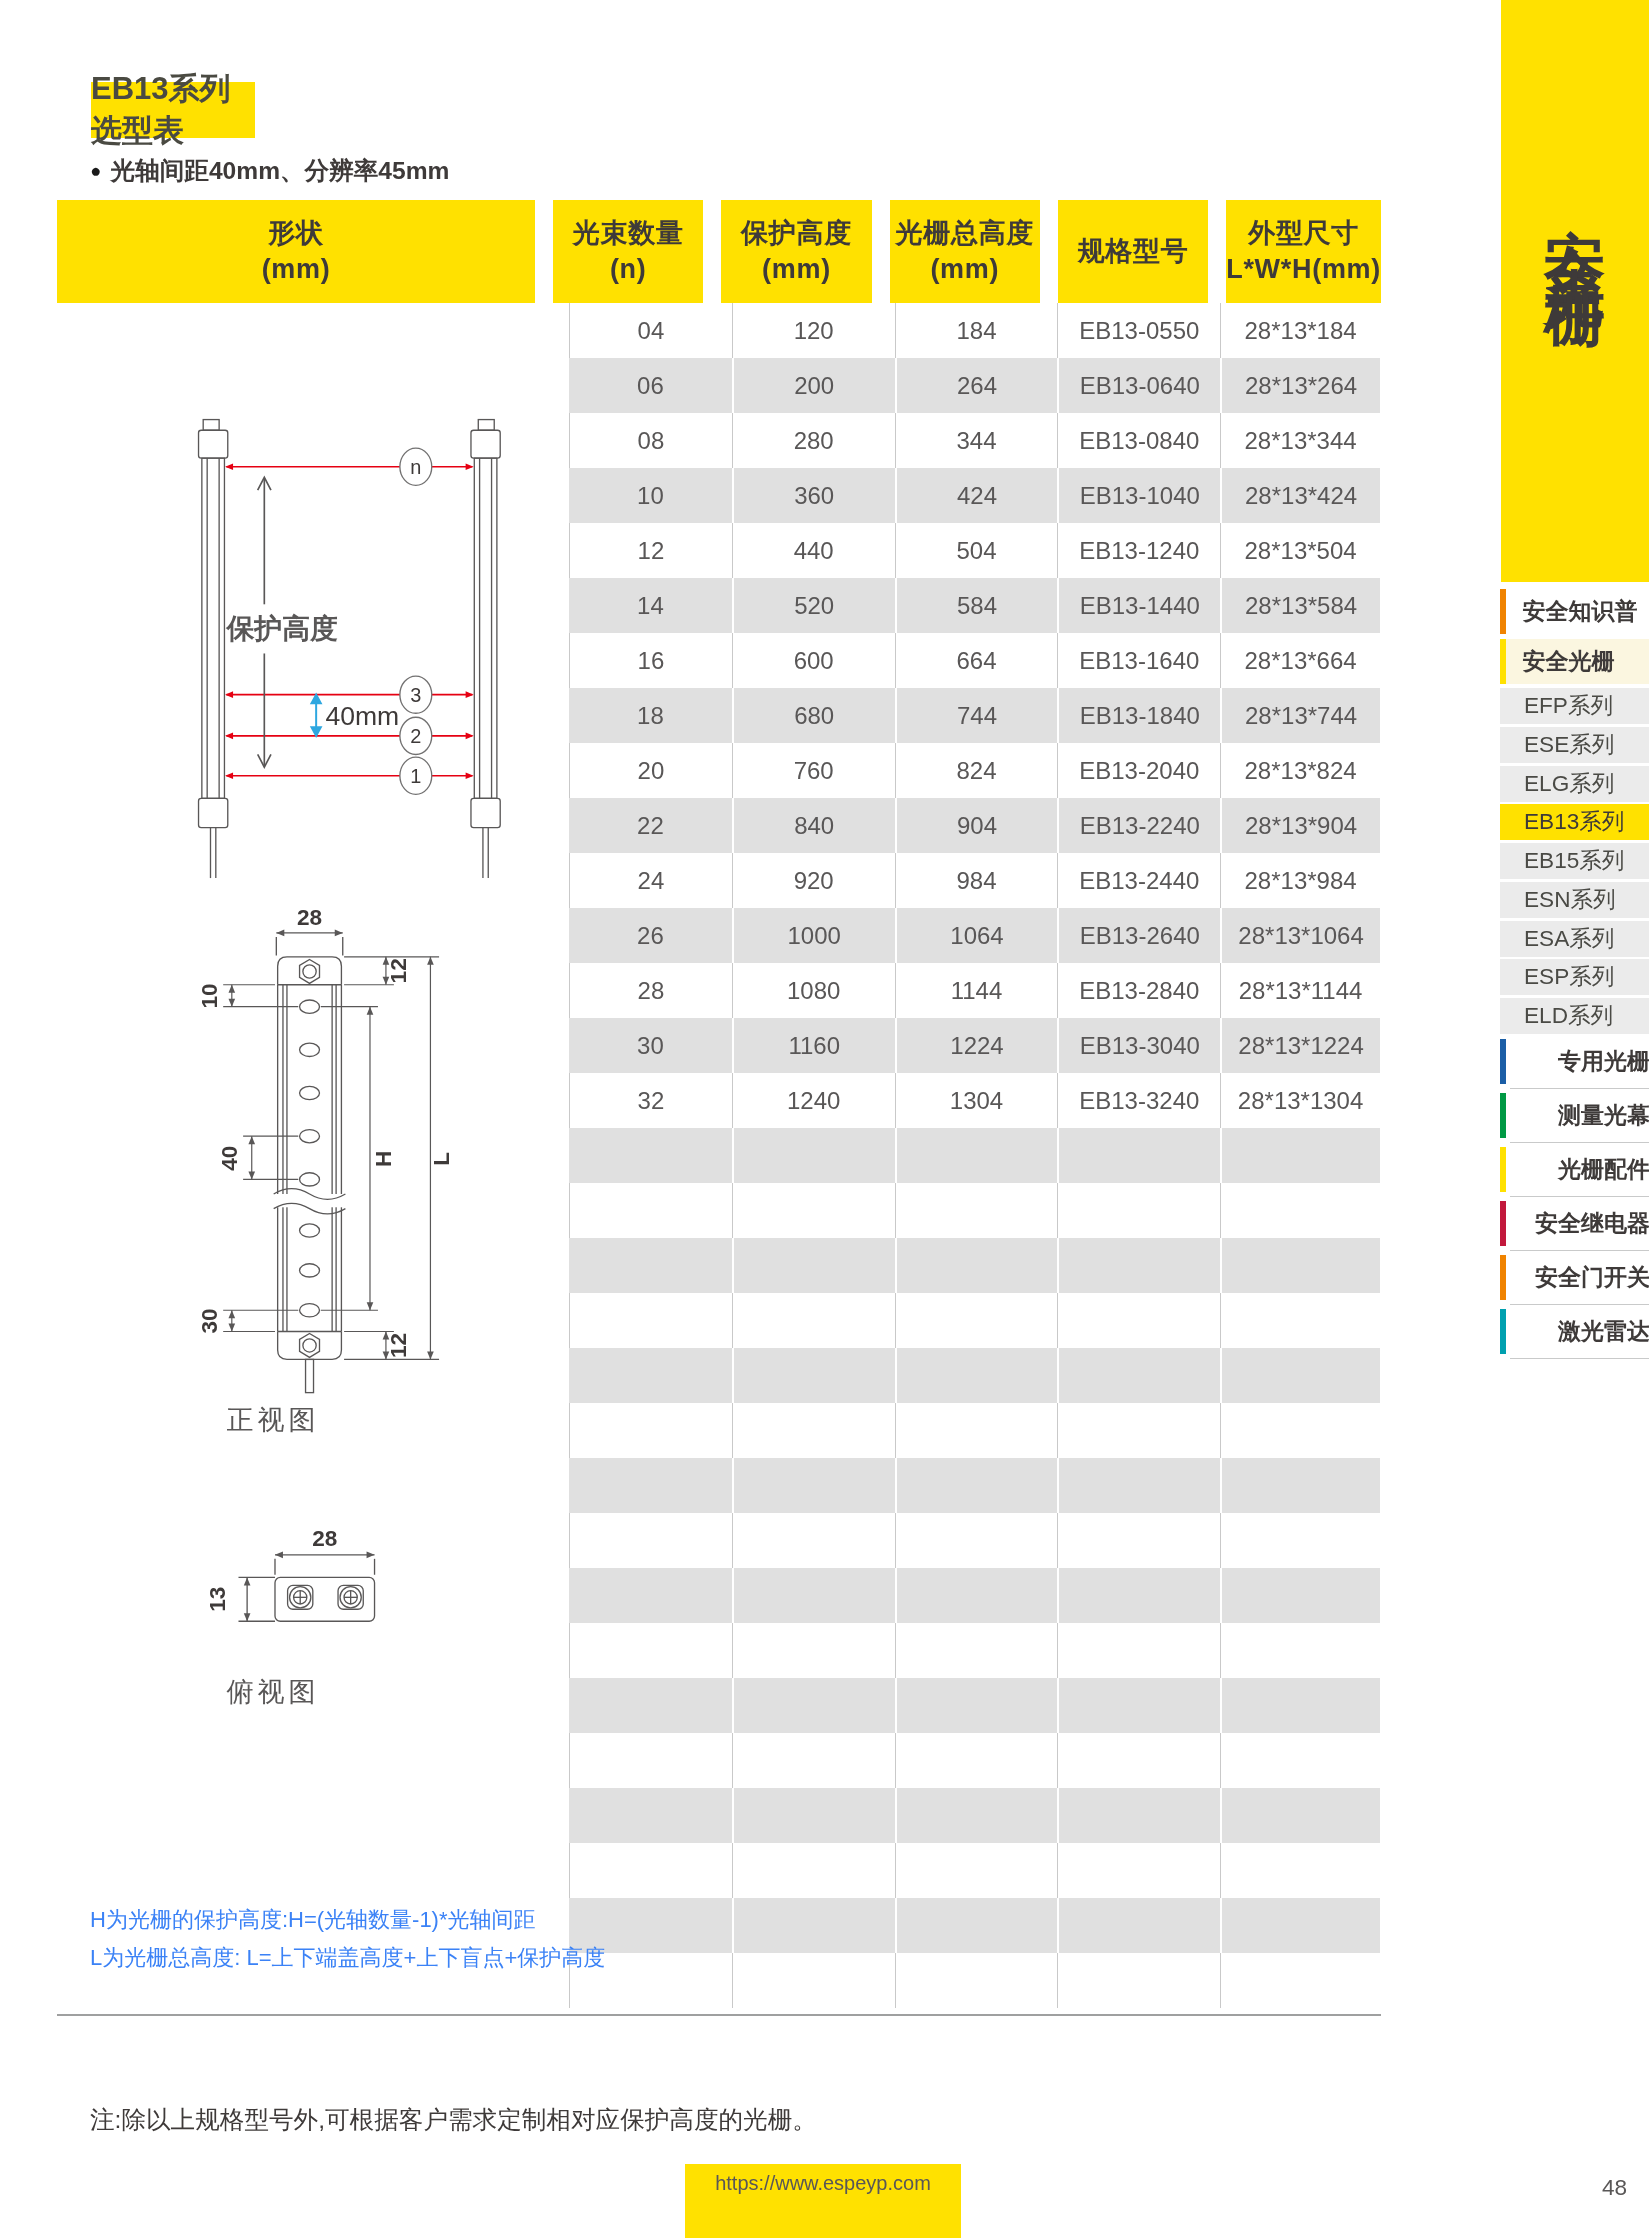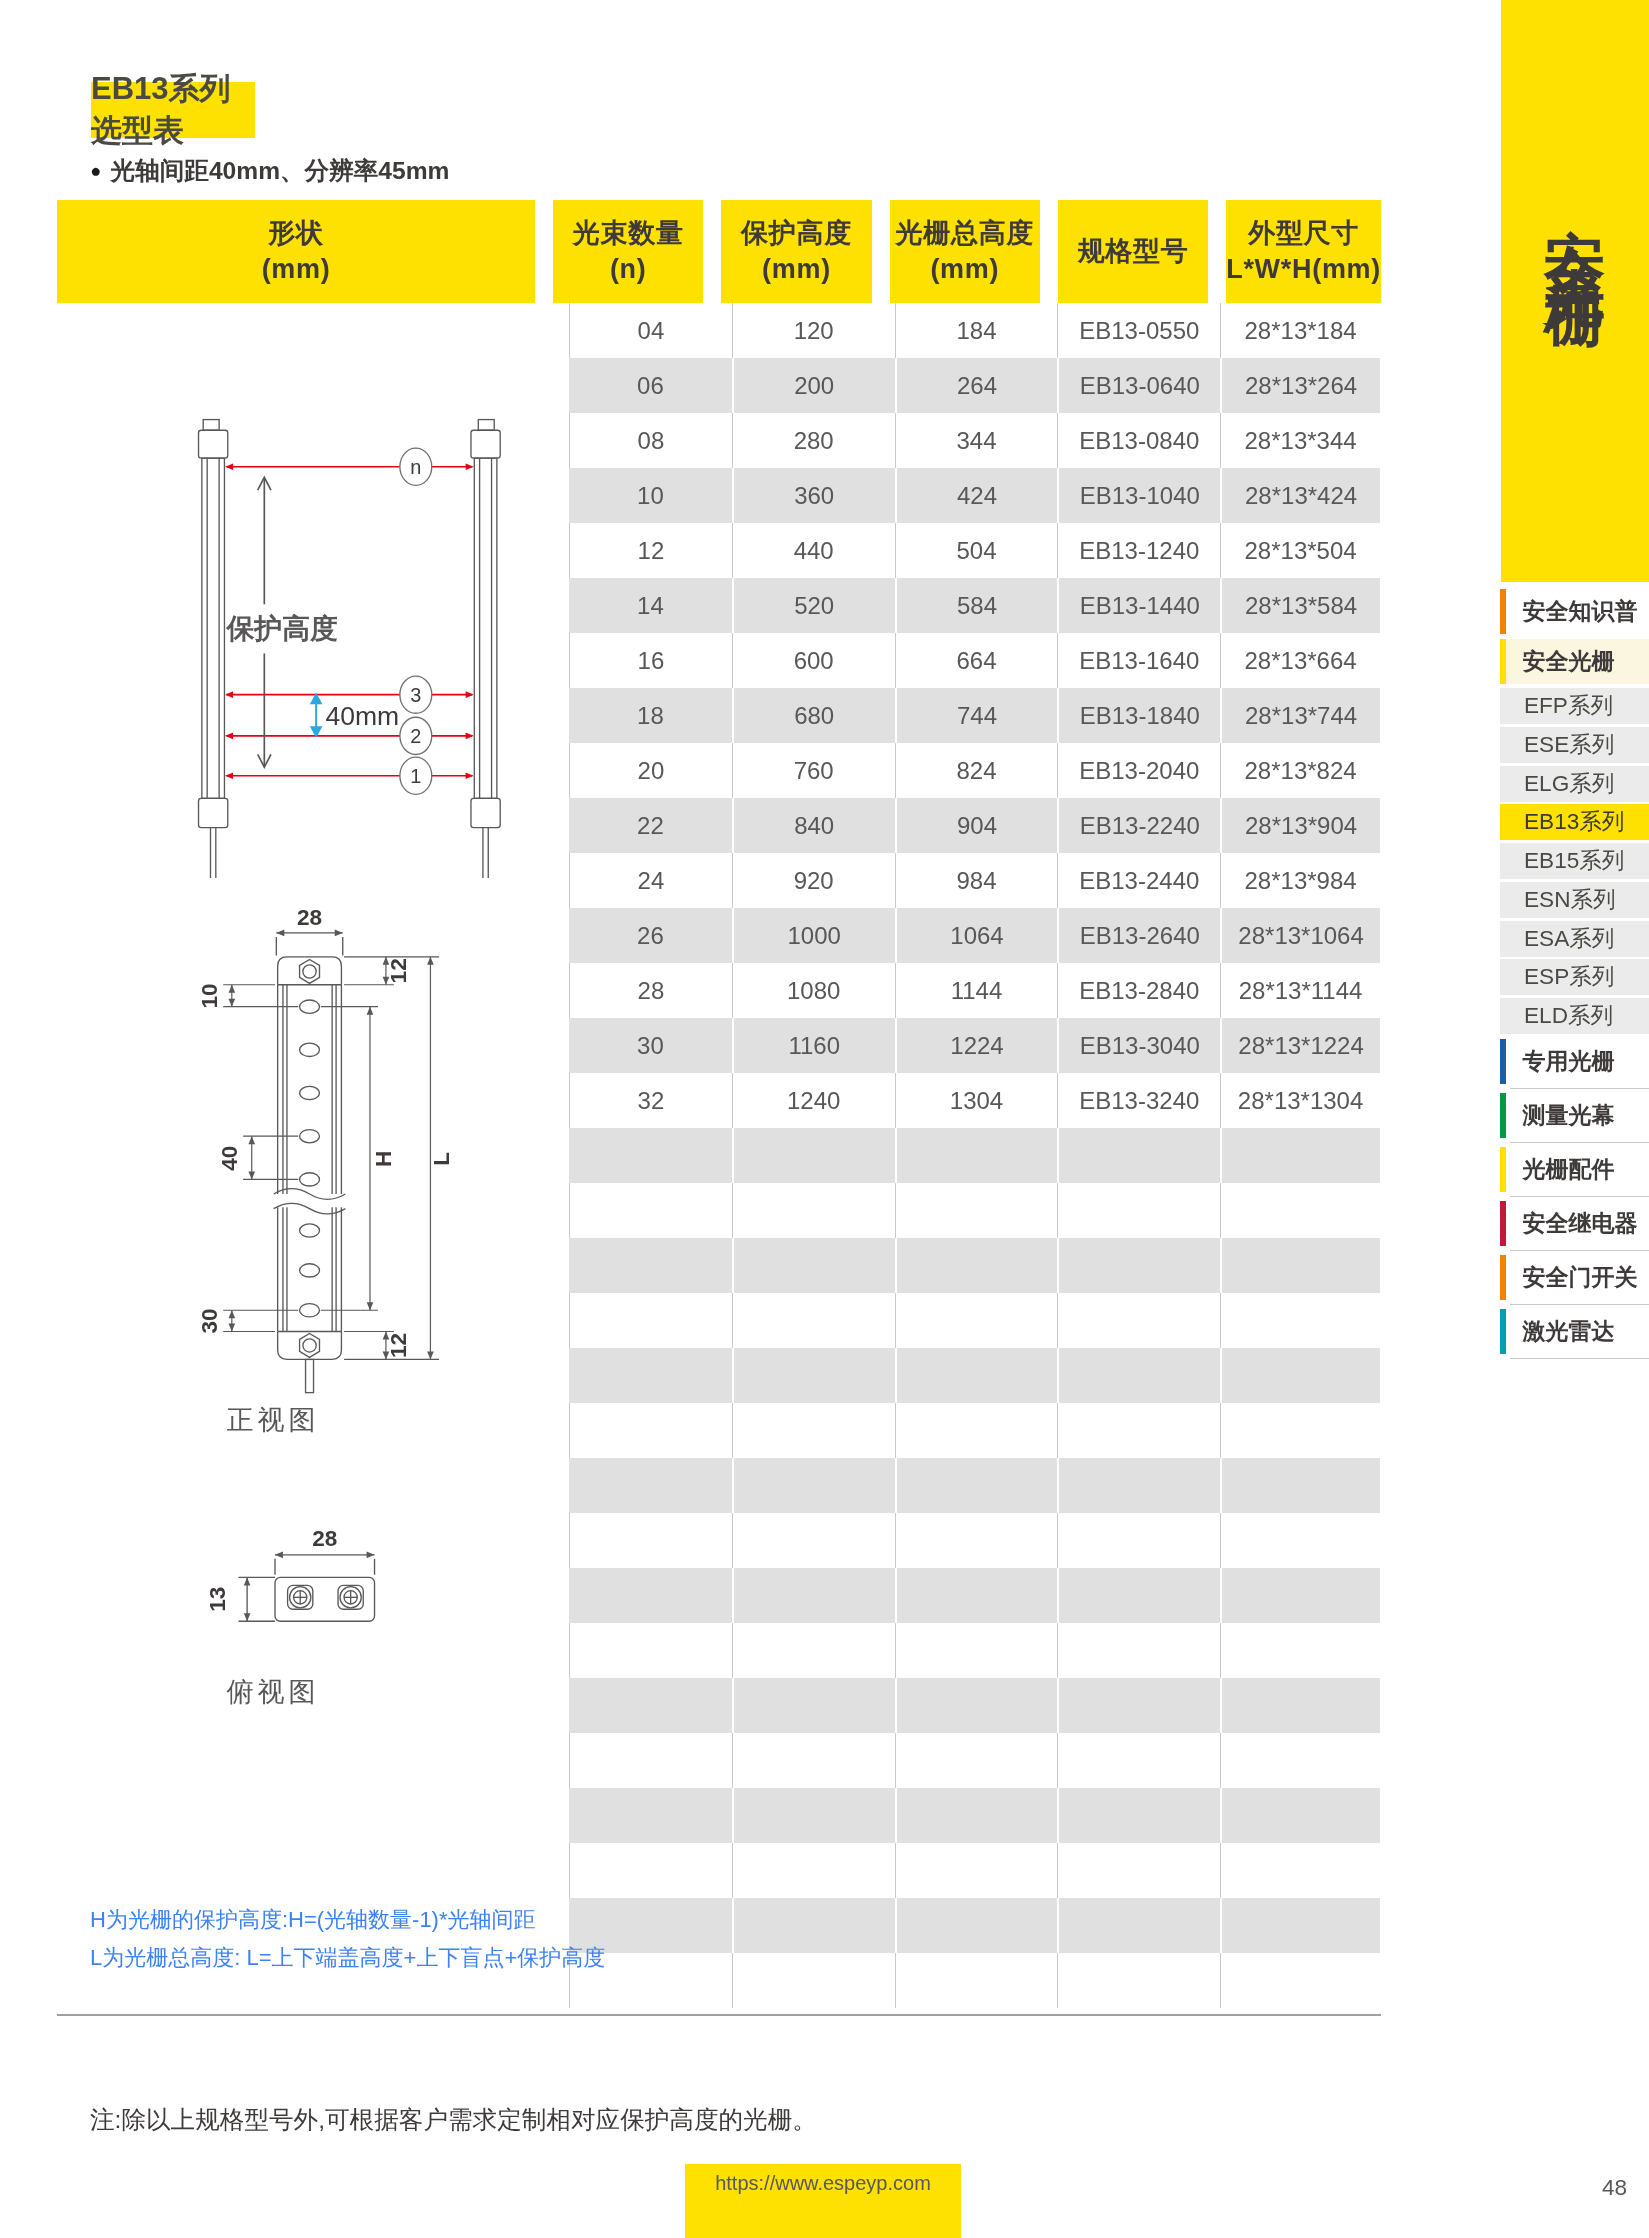"专用光栅" .nav-item.section2 { text-align: none -> right }
